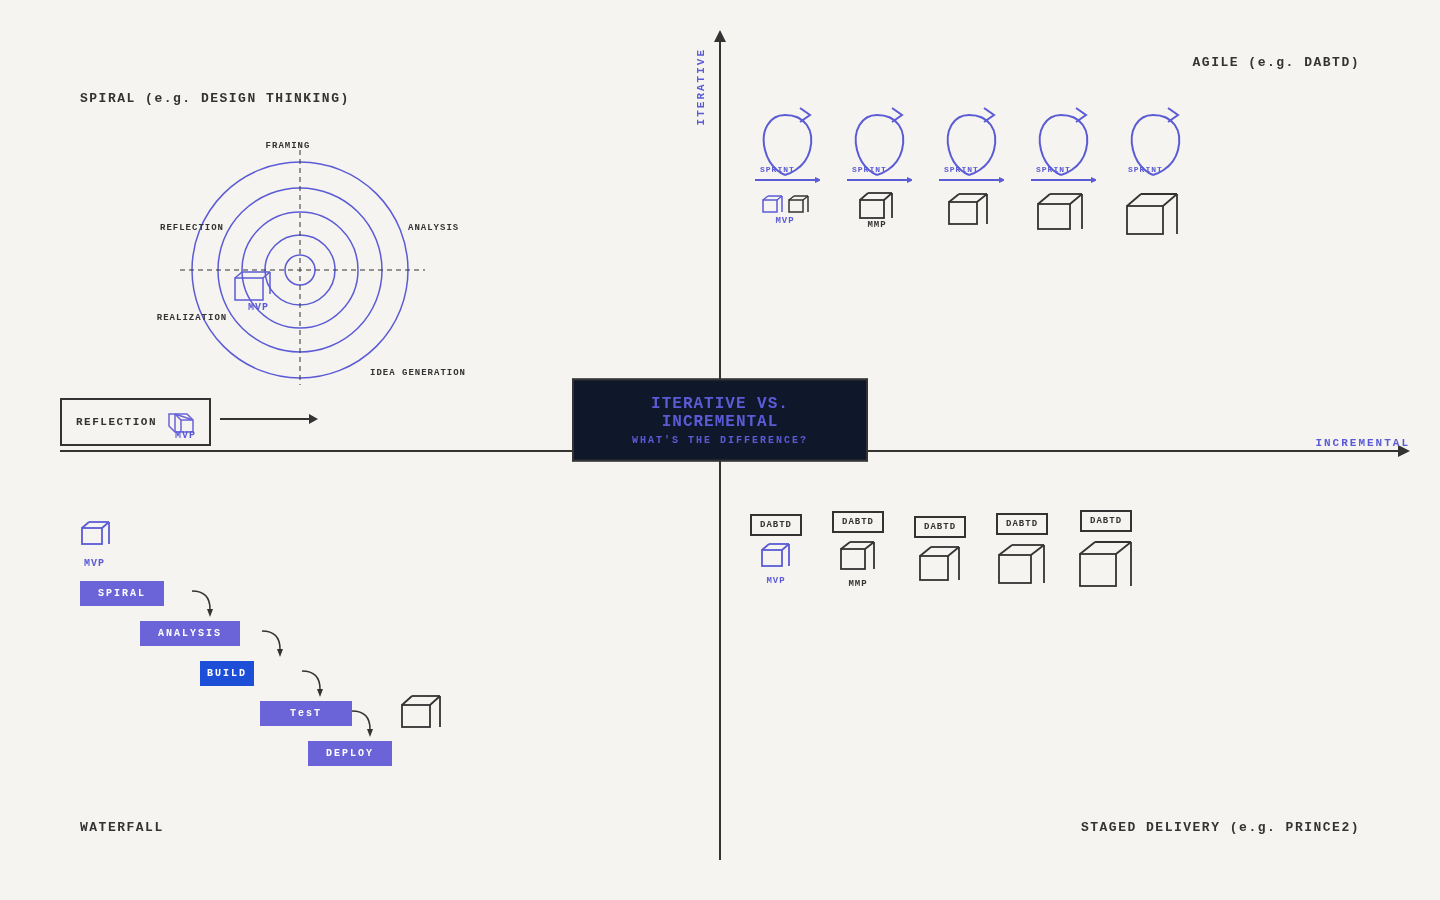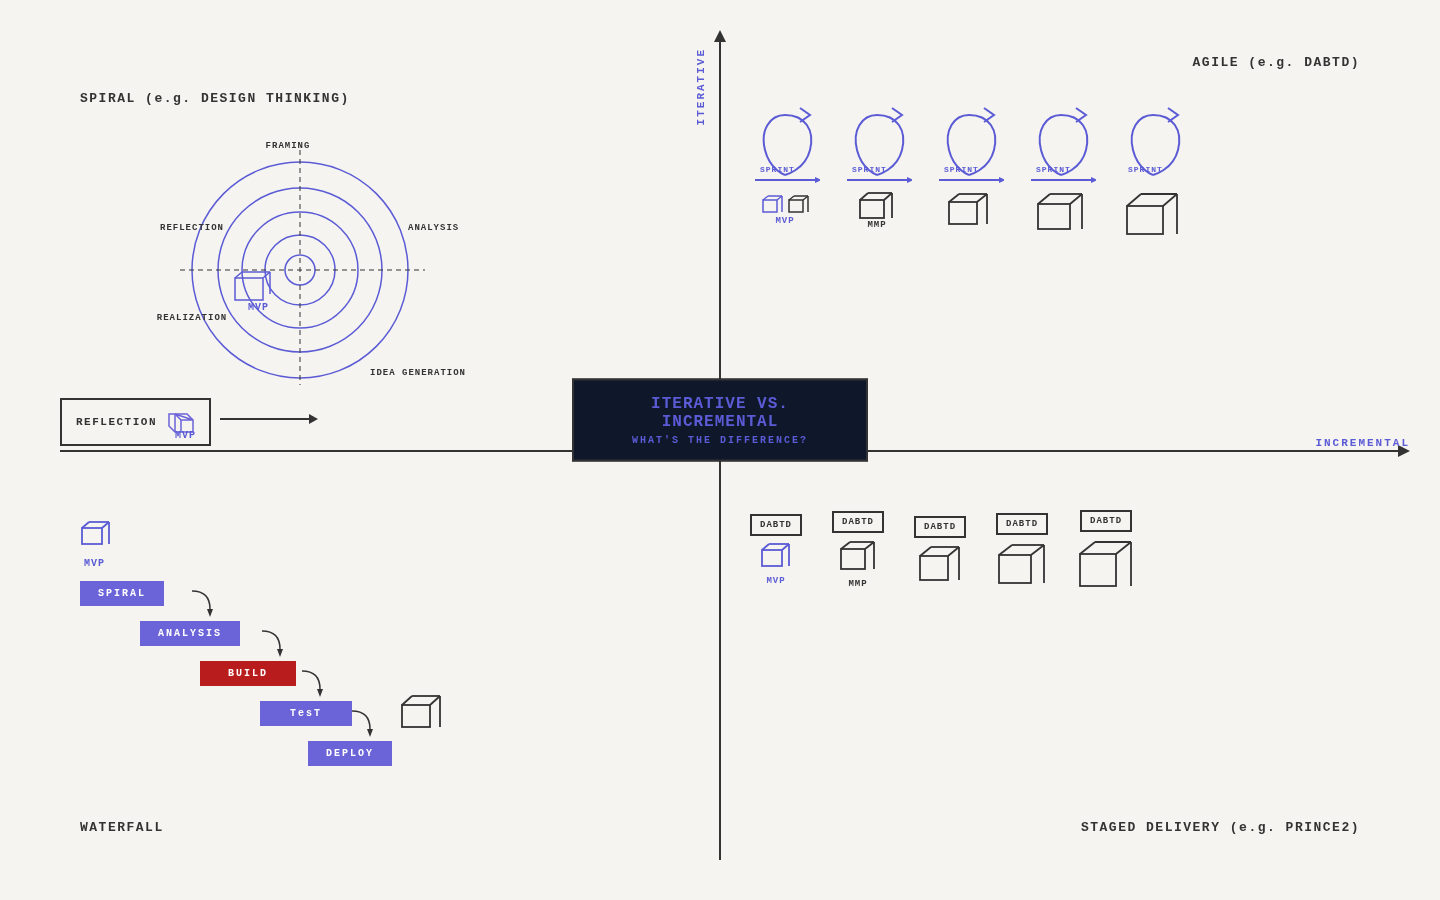"BUILD" div { background: #b91c1c -> #1d4ed8; padding: 7px 28px -> 7px 7px }
